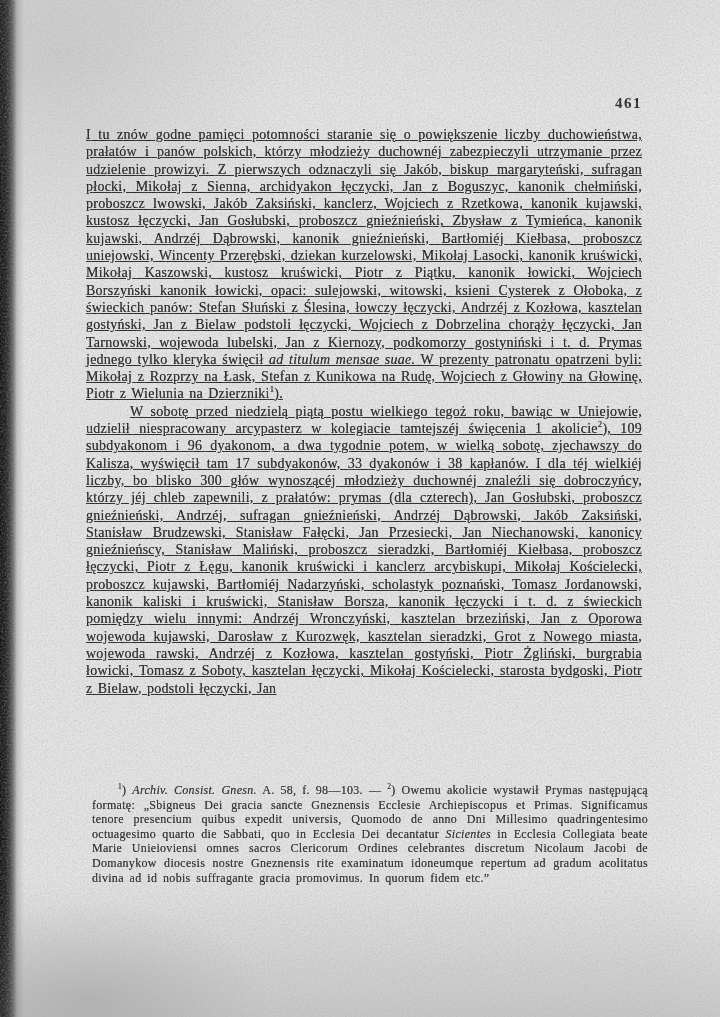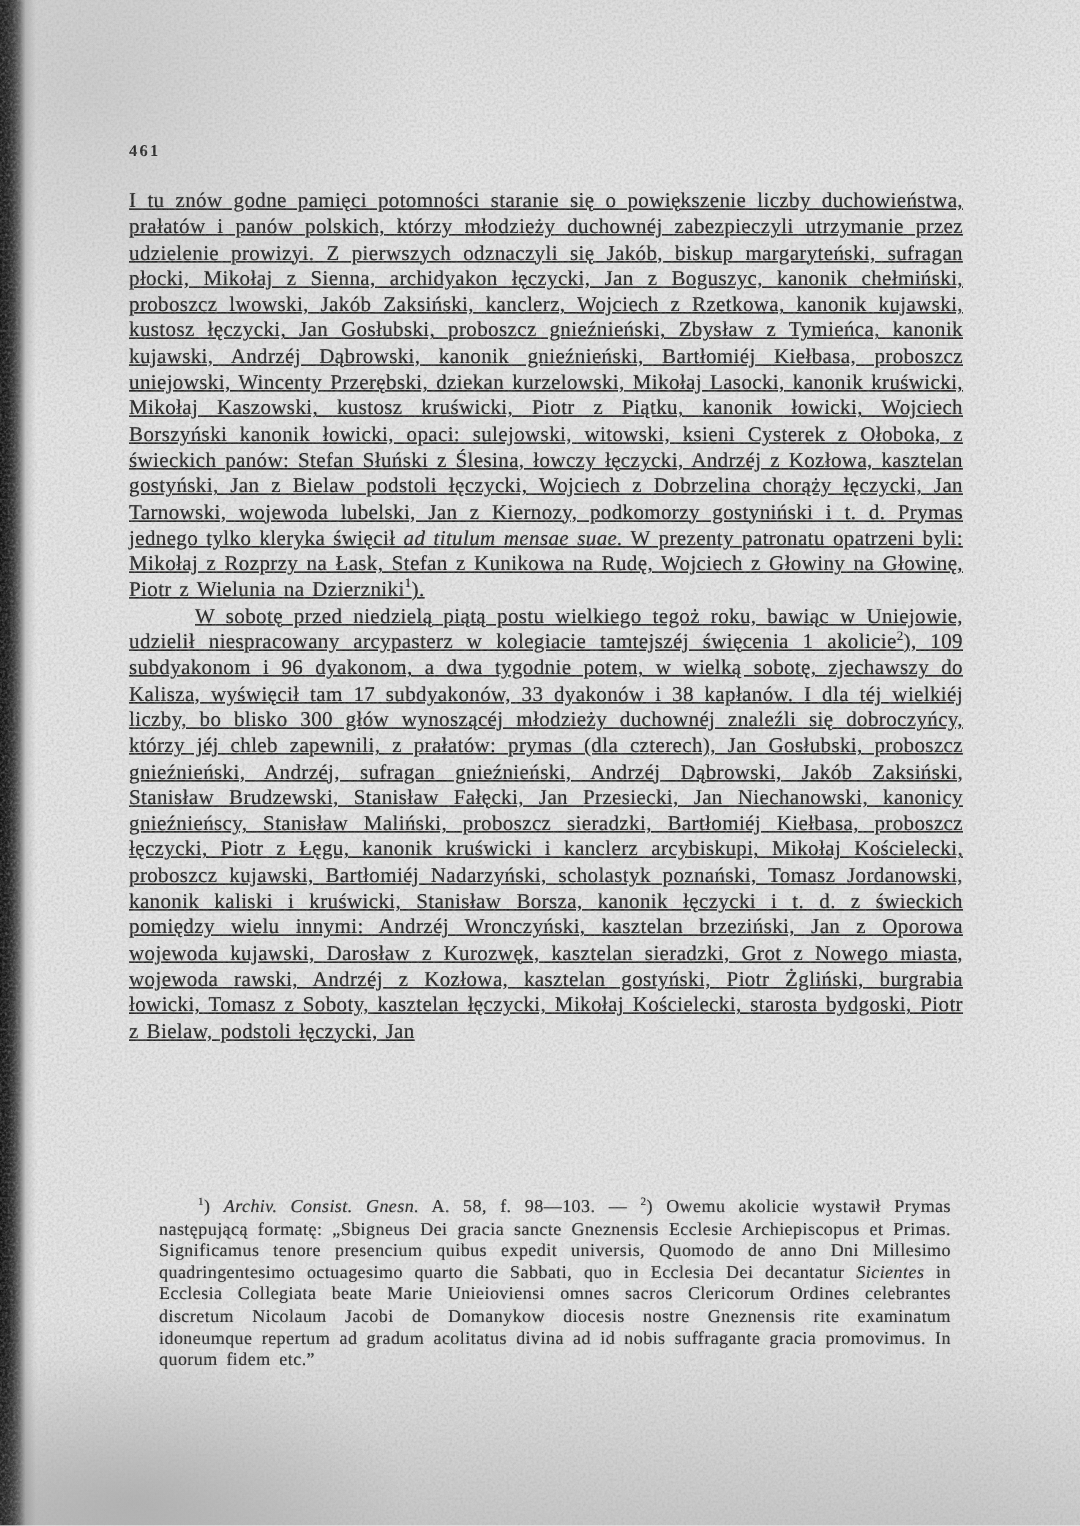"461" .pagenum { font-size: 11px -> 15px; text-align: left -> right }
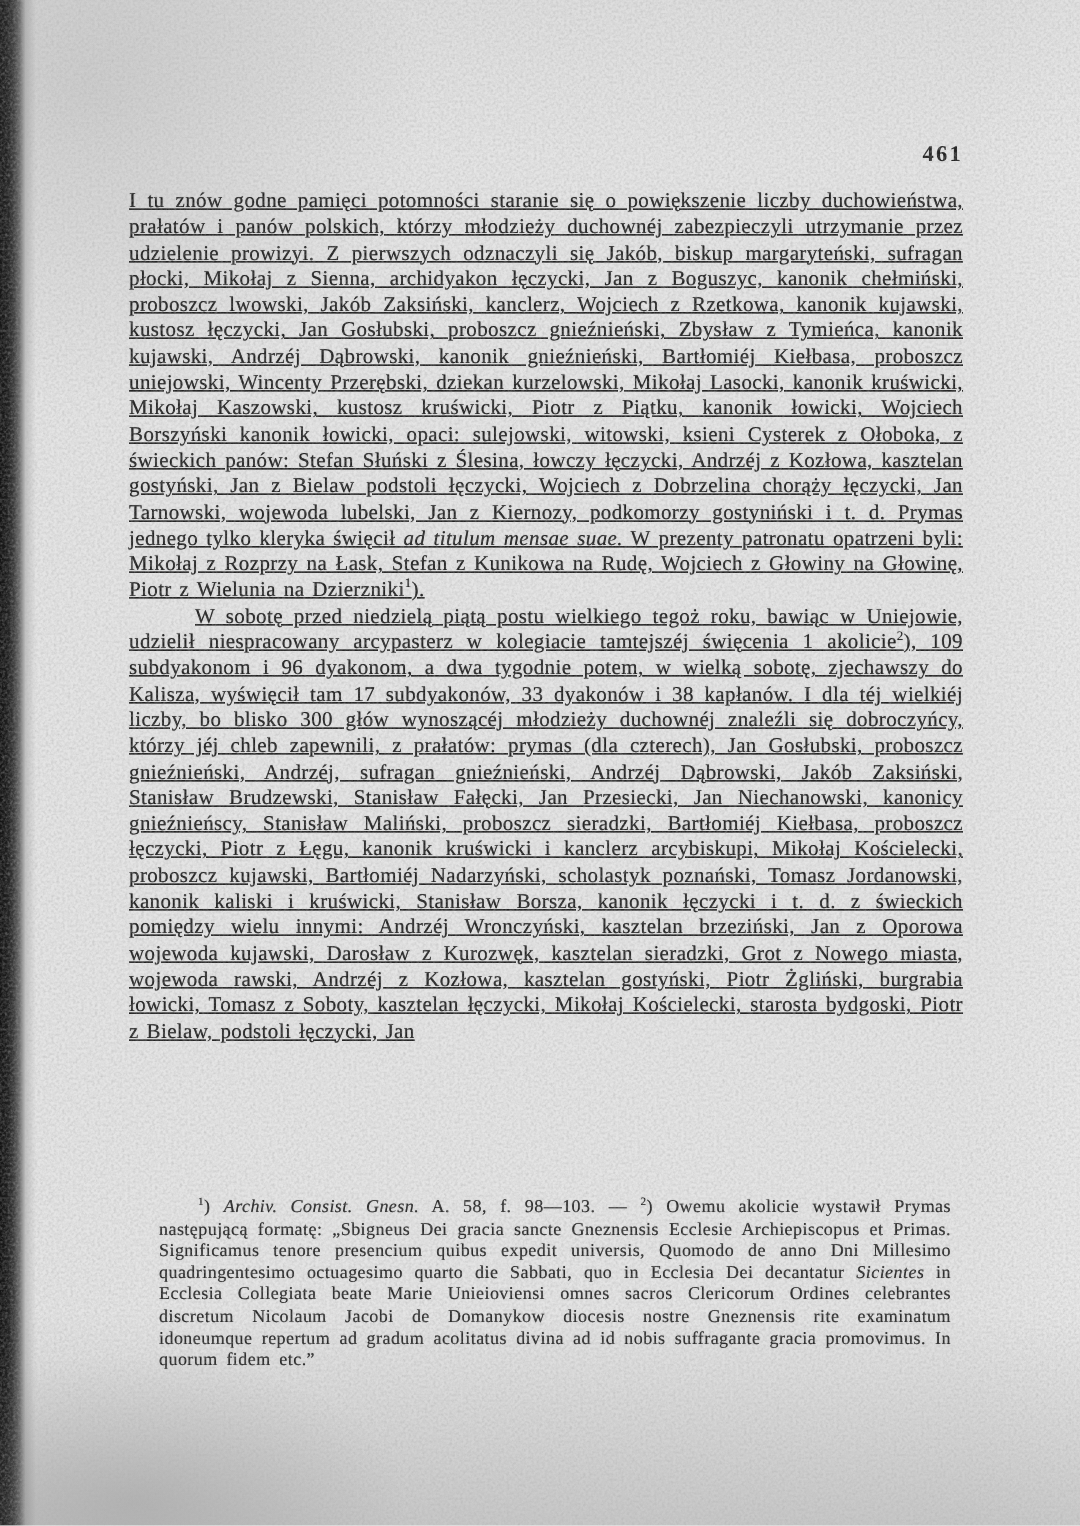"1) Archiv. Consist. Gnesn. A." .footnote p { margin: 18px -> 4px }
